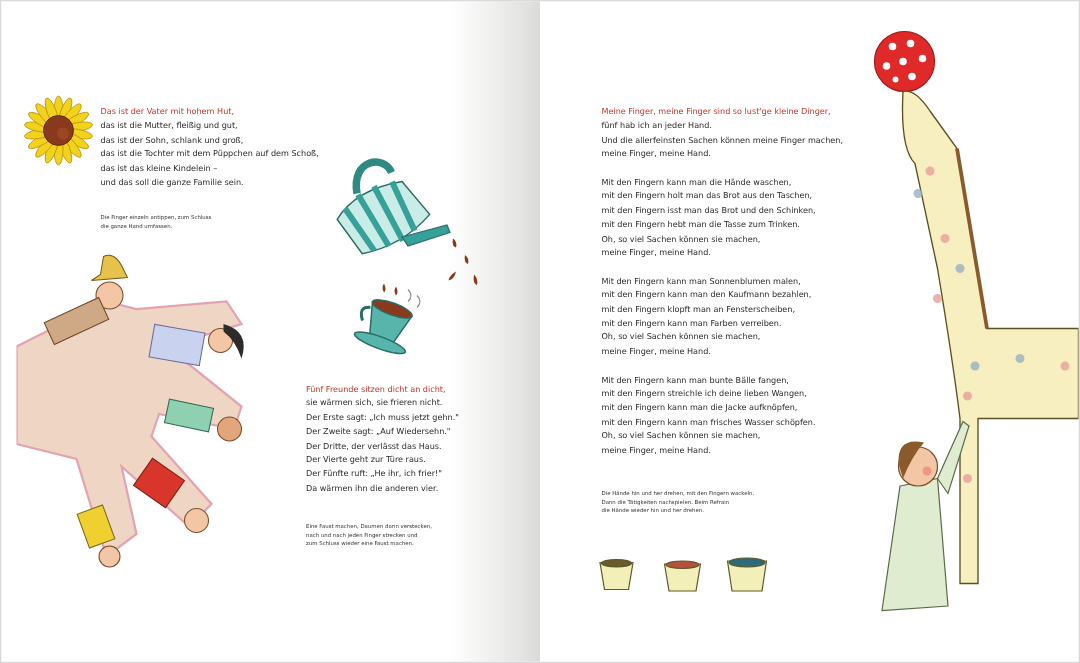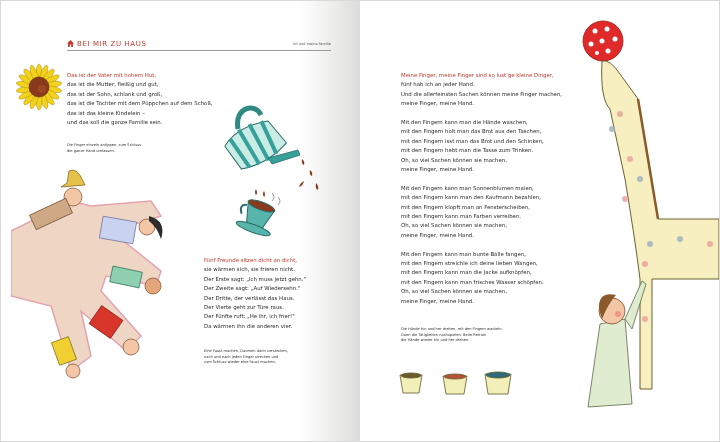"BEI MIR ZU HAUS" div.header { html: <div> <svg> <polygon></polygon> <rect></rect> </svg> <span>BEI MIR ZU HAUS</span> <span>Ich und meine Familie</span> </div> -> none }
